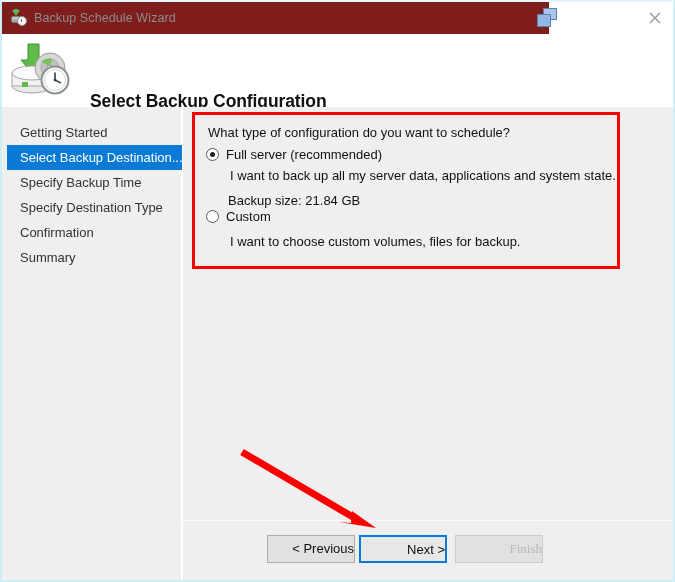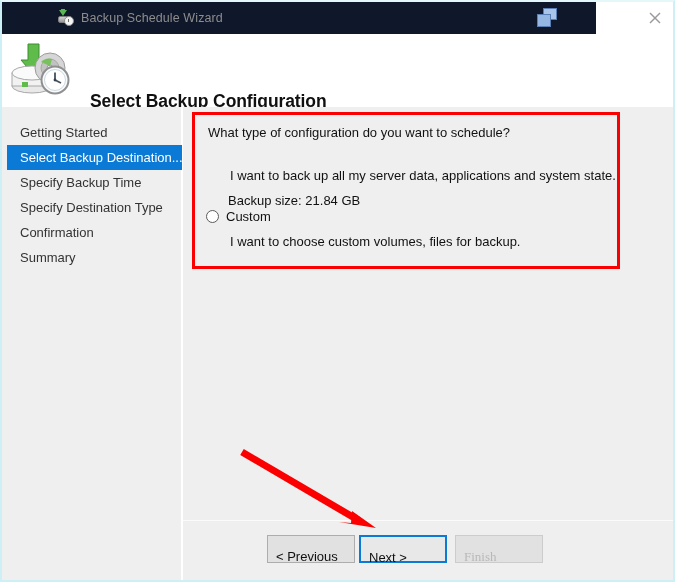"Backup Schedule Wizard" .titlebar { background: #0f172a -> #7f1d1d; padding-left: 47px -> none }
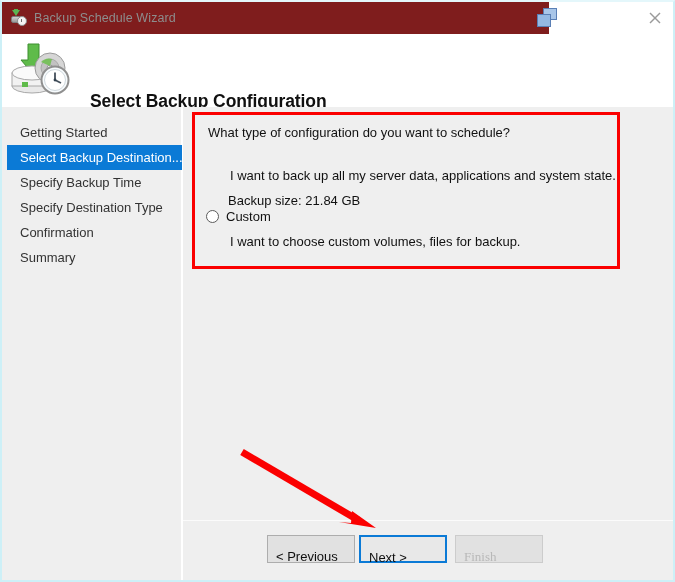"Full server (recommended)" div.radio-row { html: none -> <div> <span></span> <span>Full server (recommended)</span> </div> }
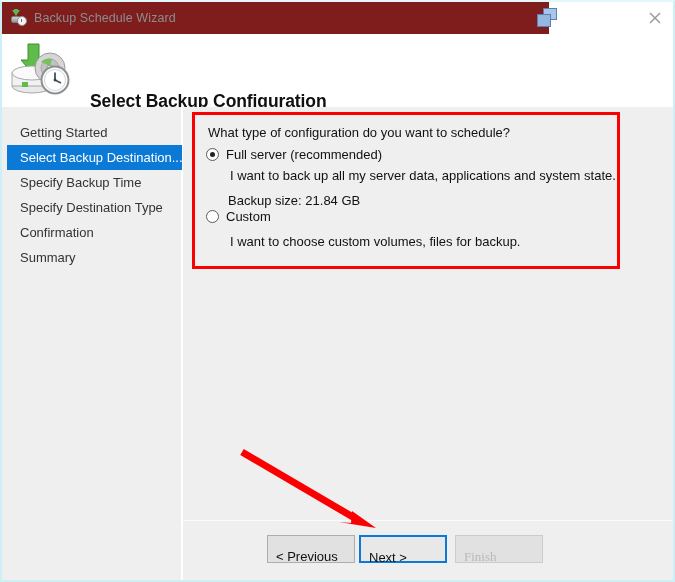"< Previous" .btn { padding: 8px -> 0; text-align: left -> right }
